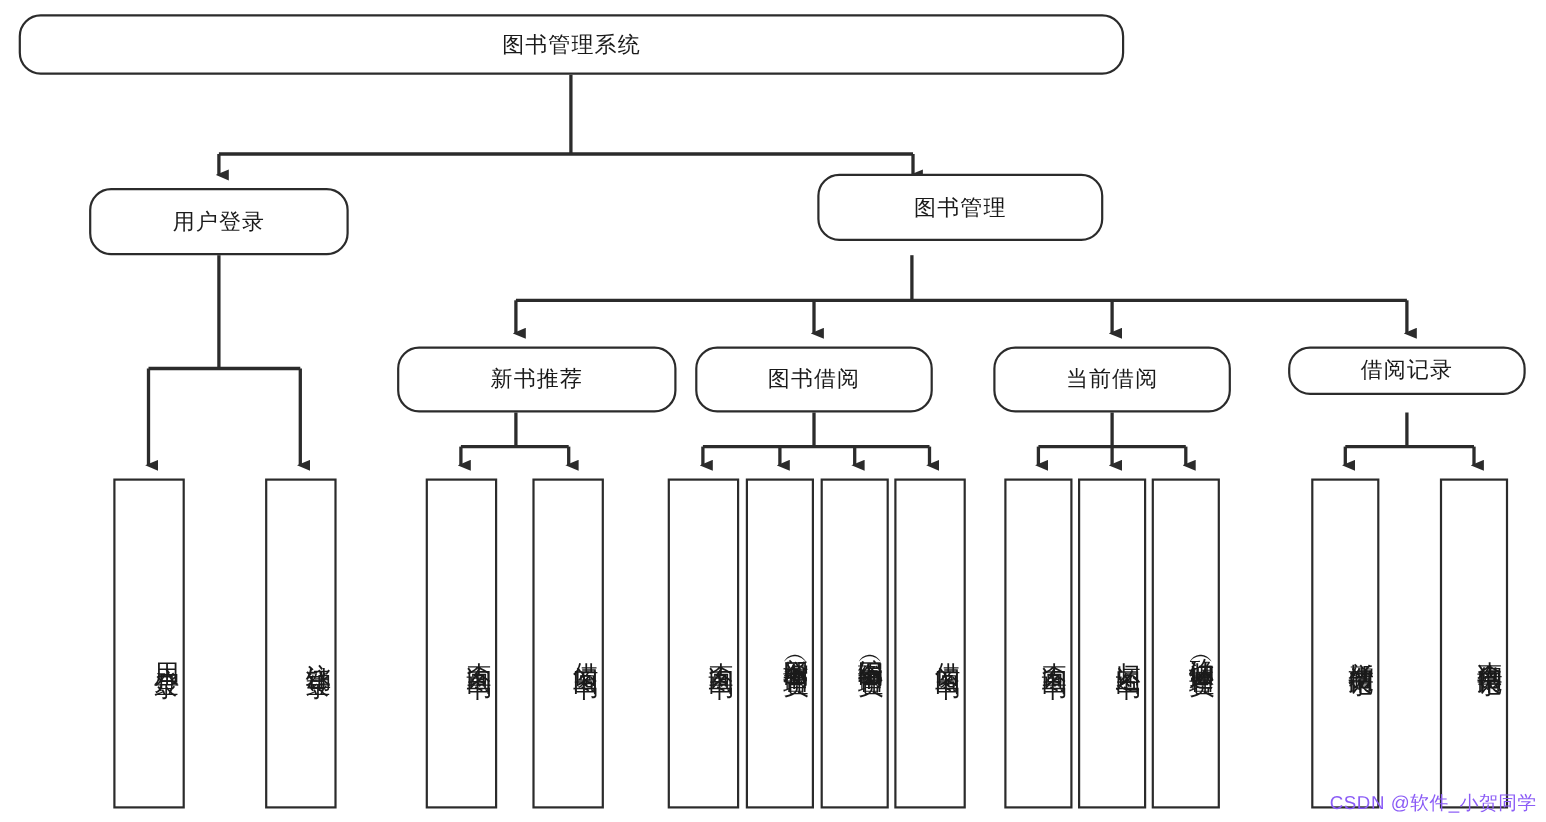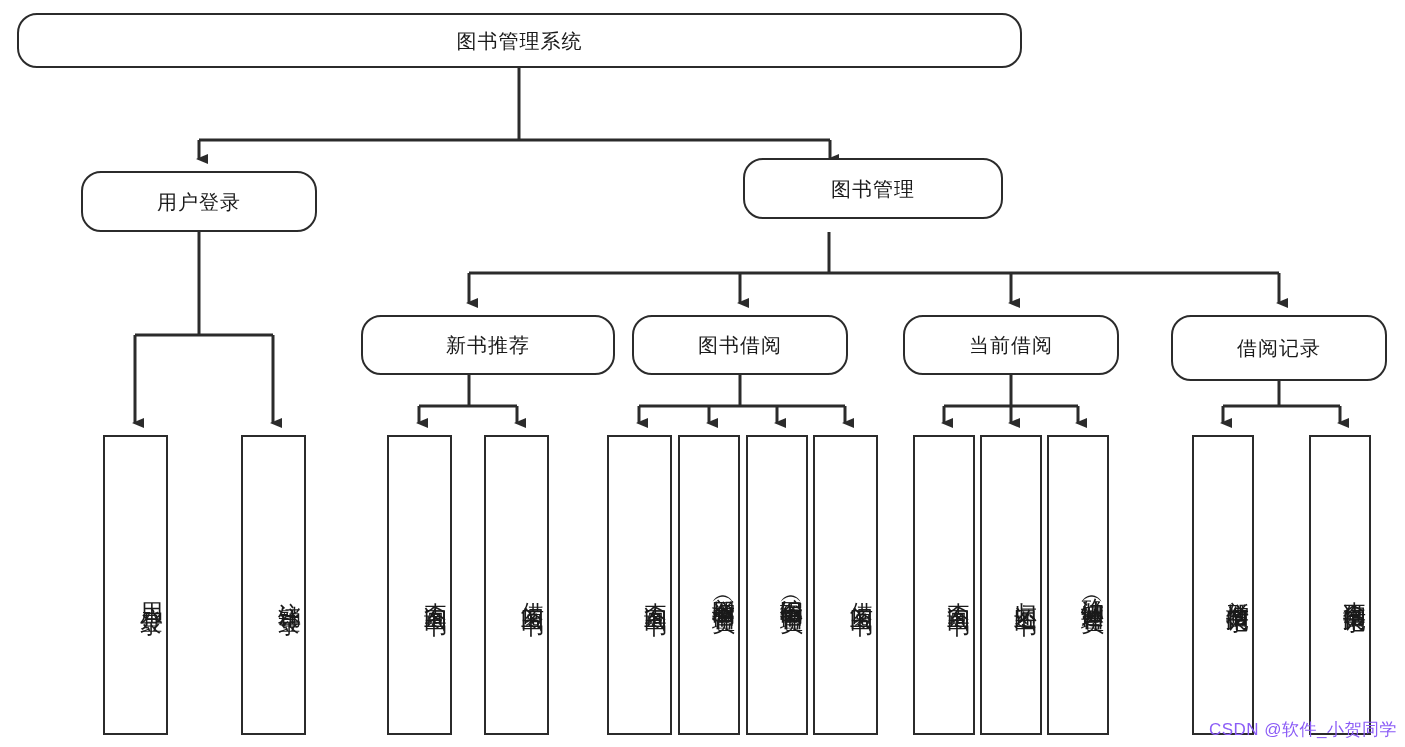"借阅记录" div.node { height: 66px -> 44px }
